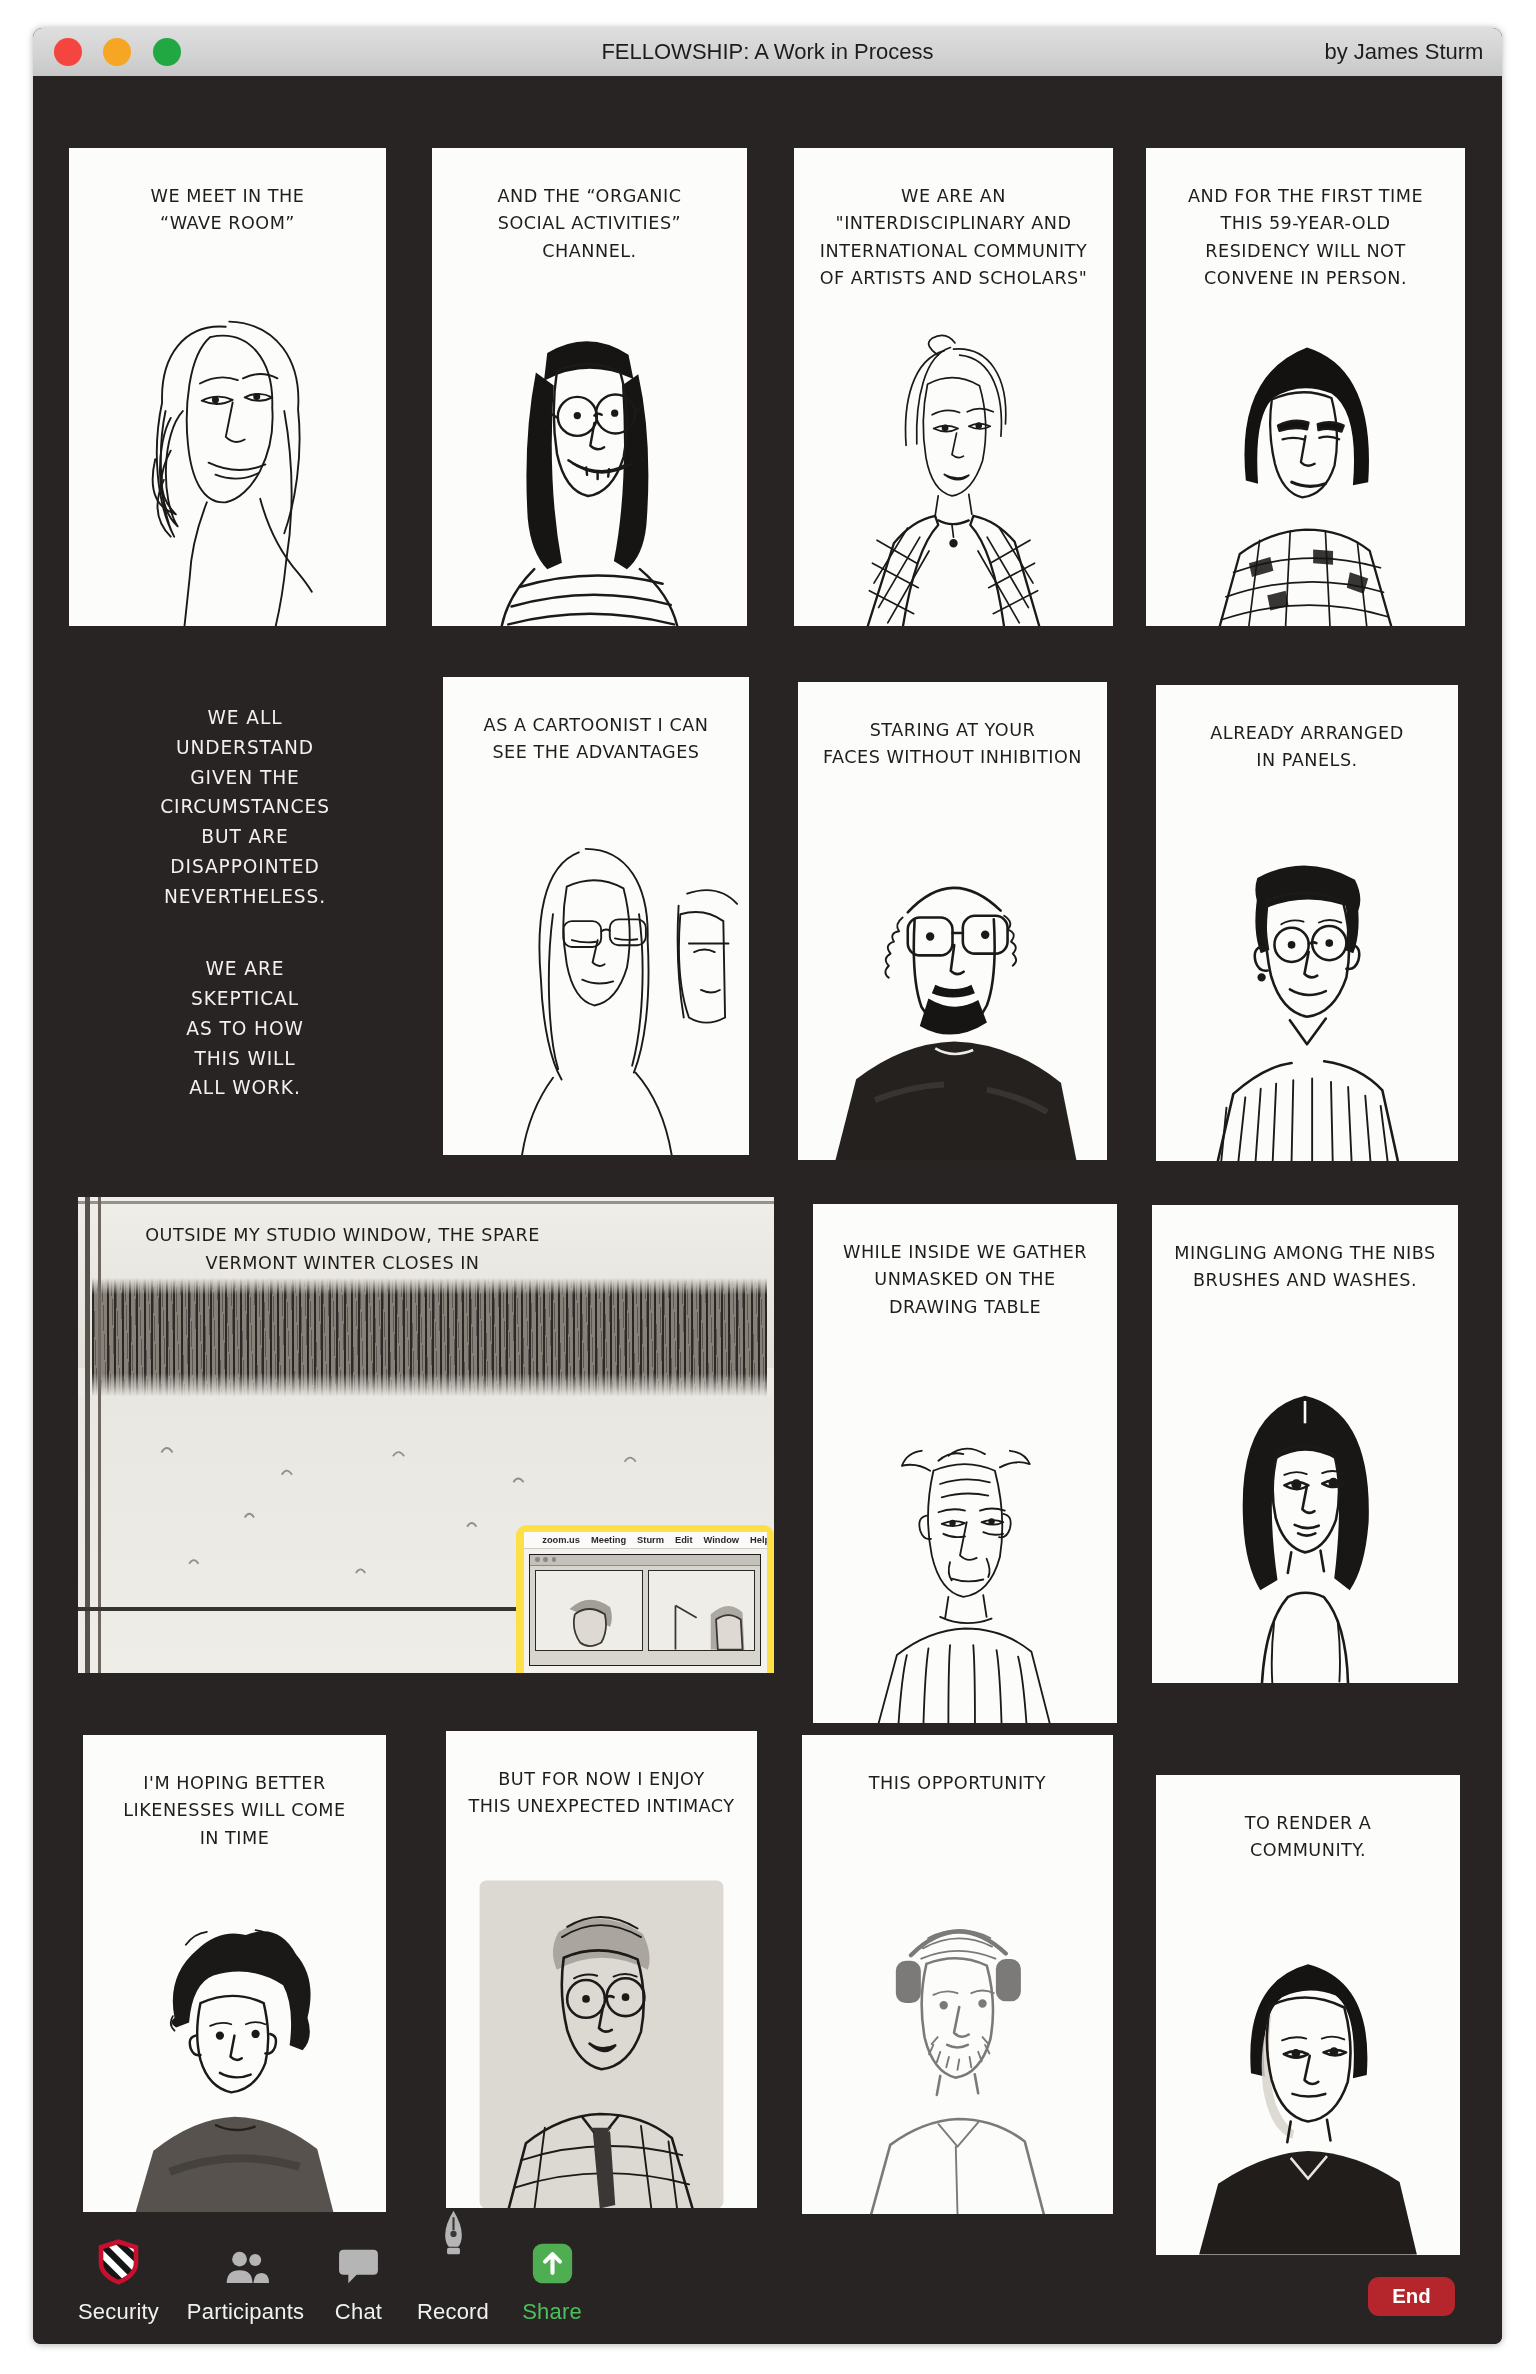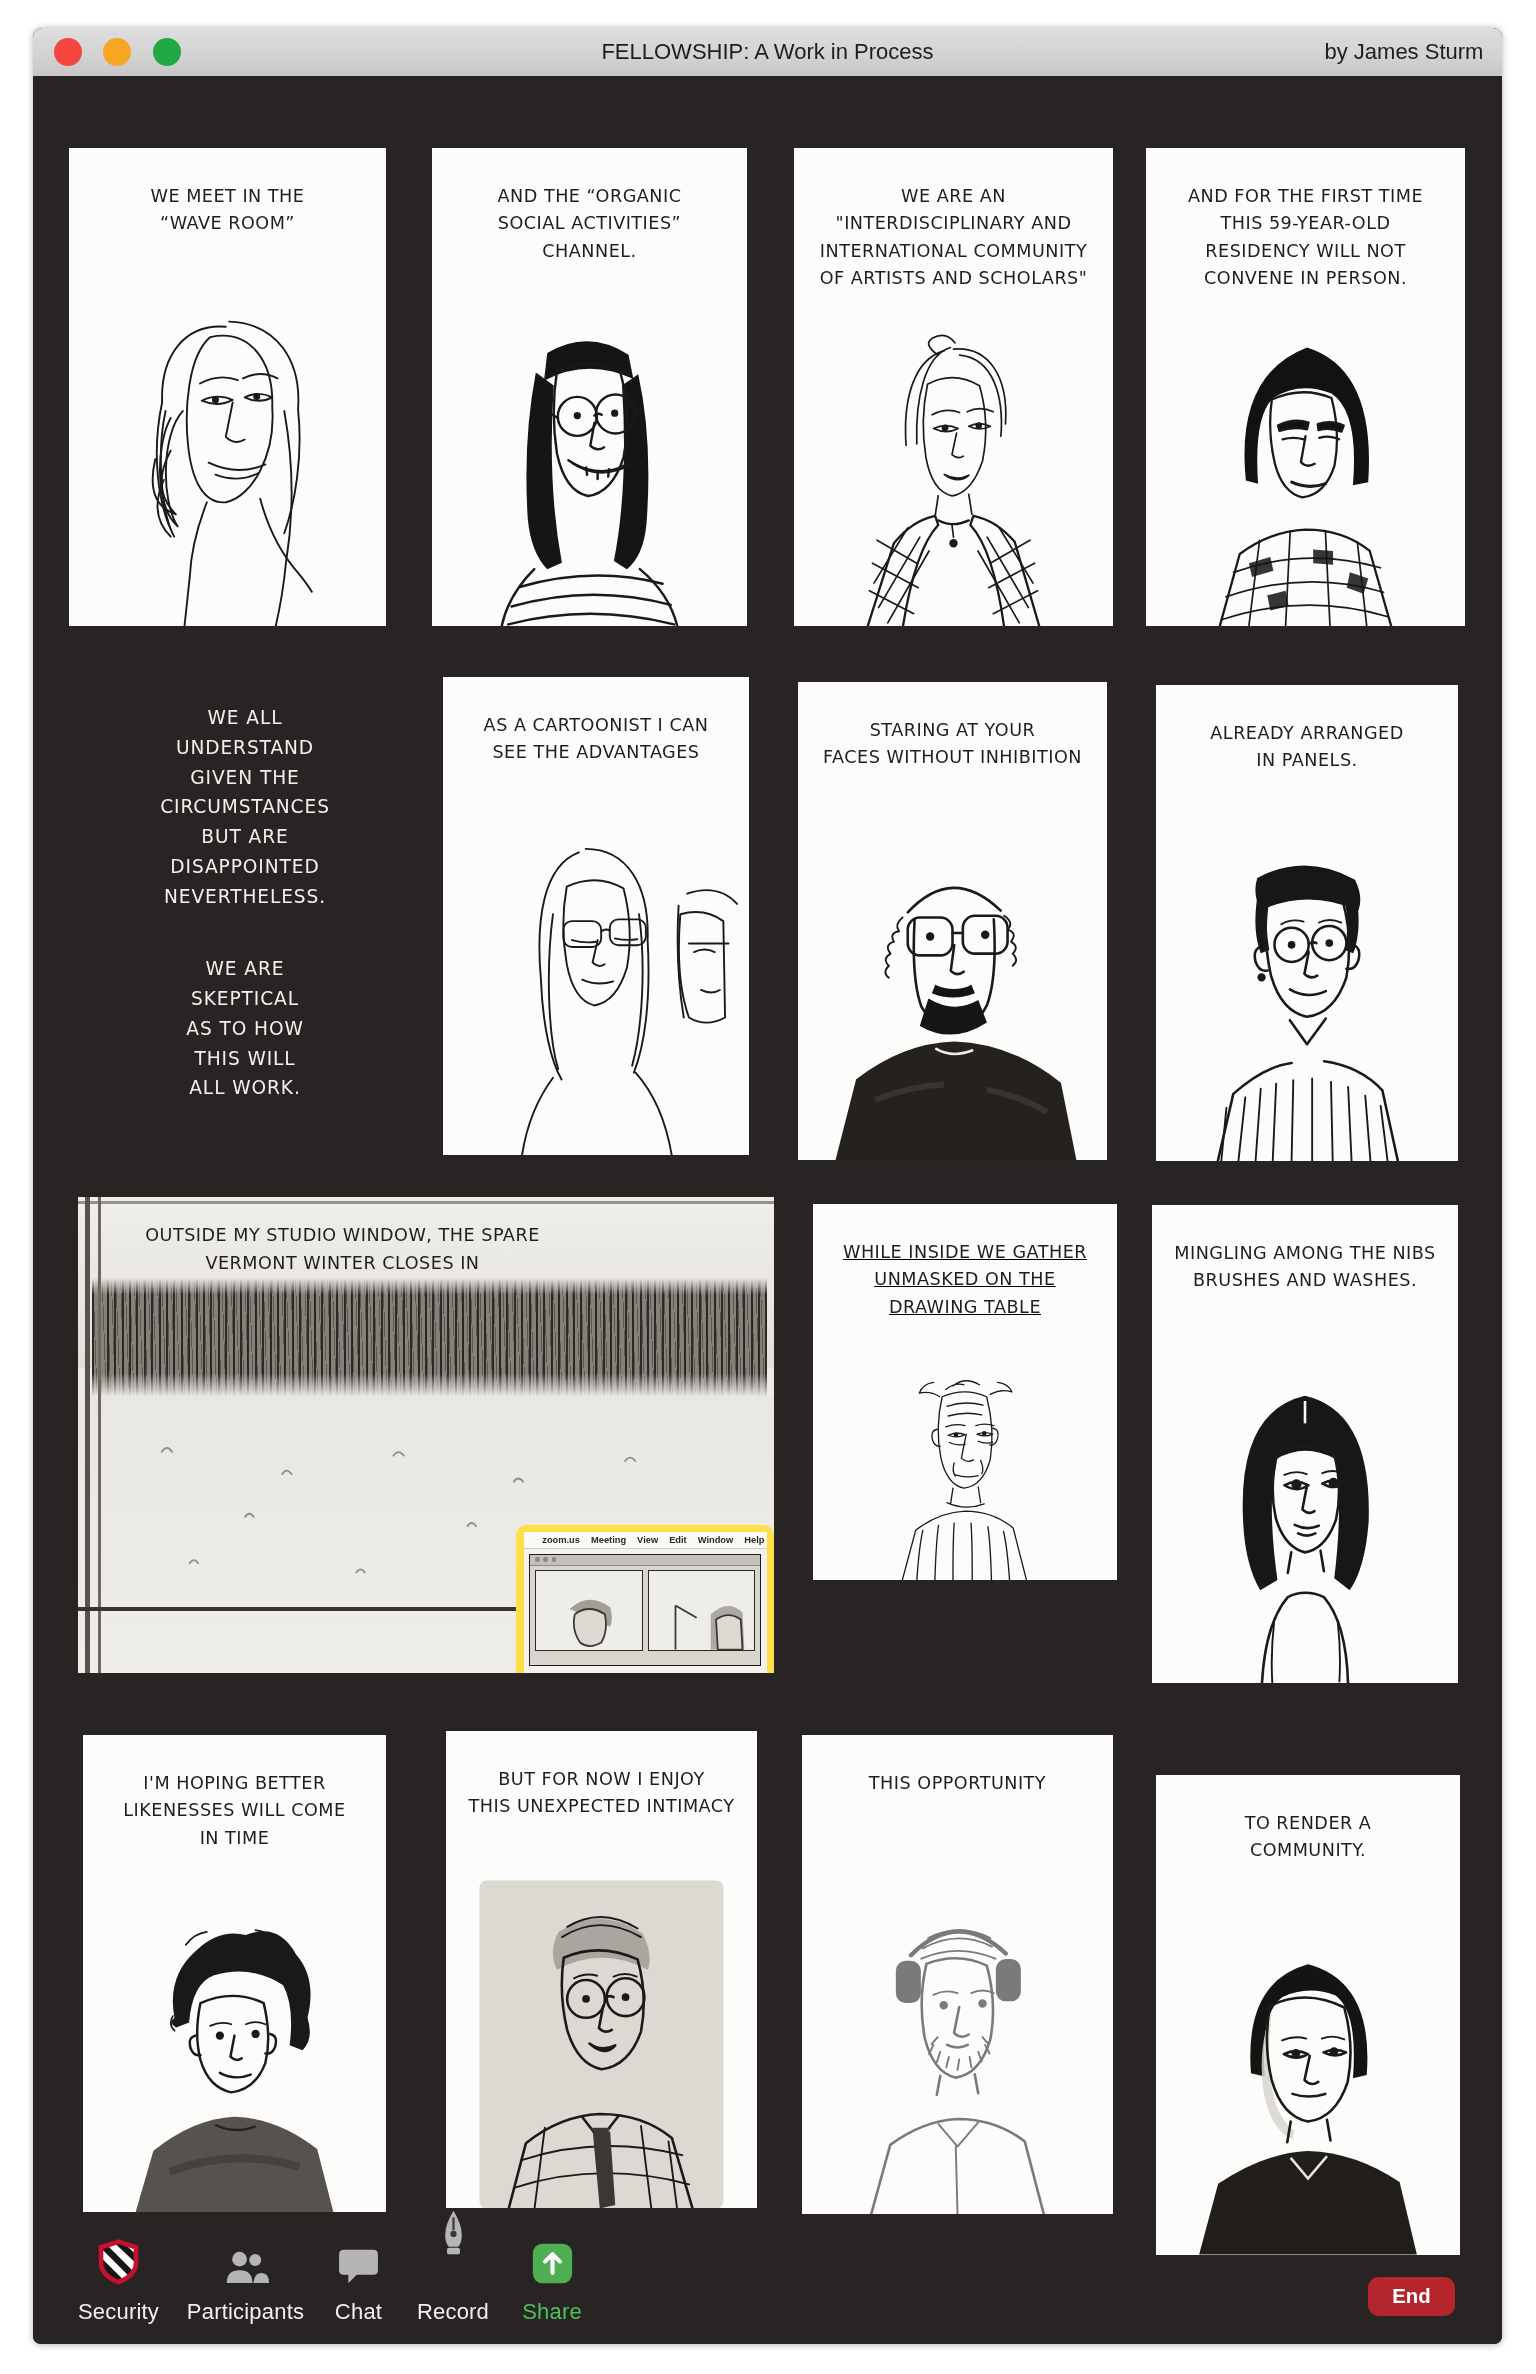"WHILE INSIDE WE GATHER" div.panel { height: 376px -> 519px; text-decoration: underline -> none }
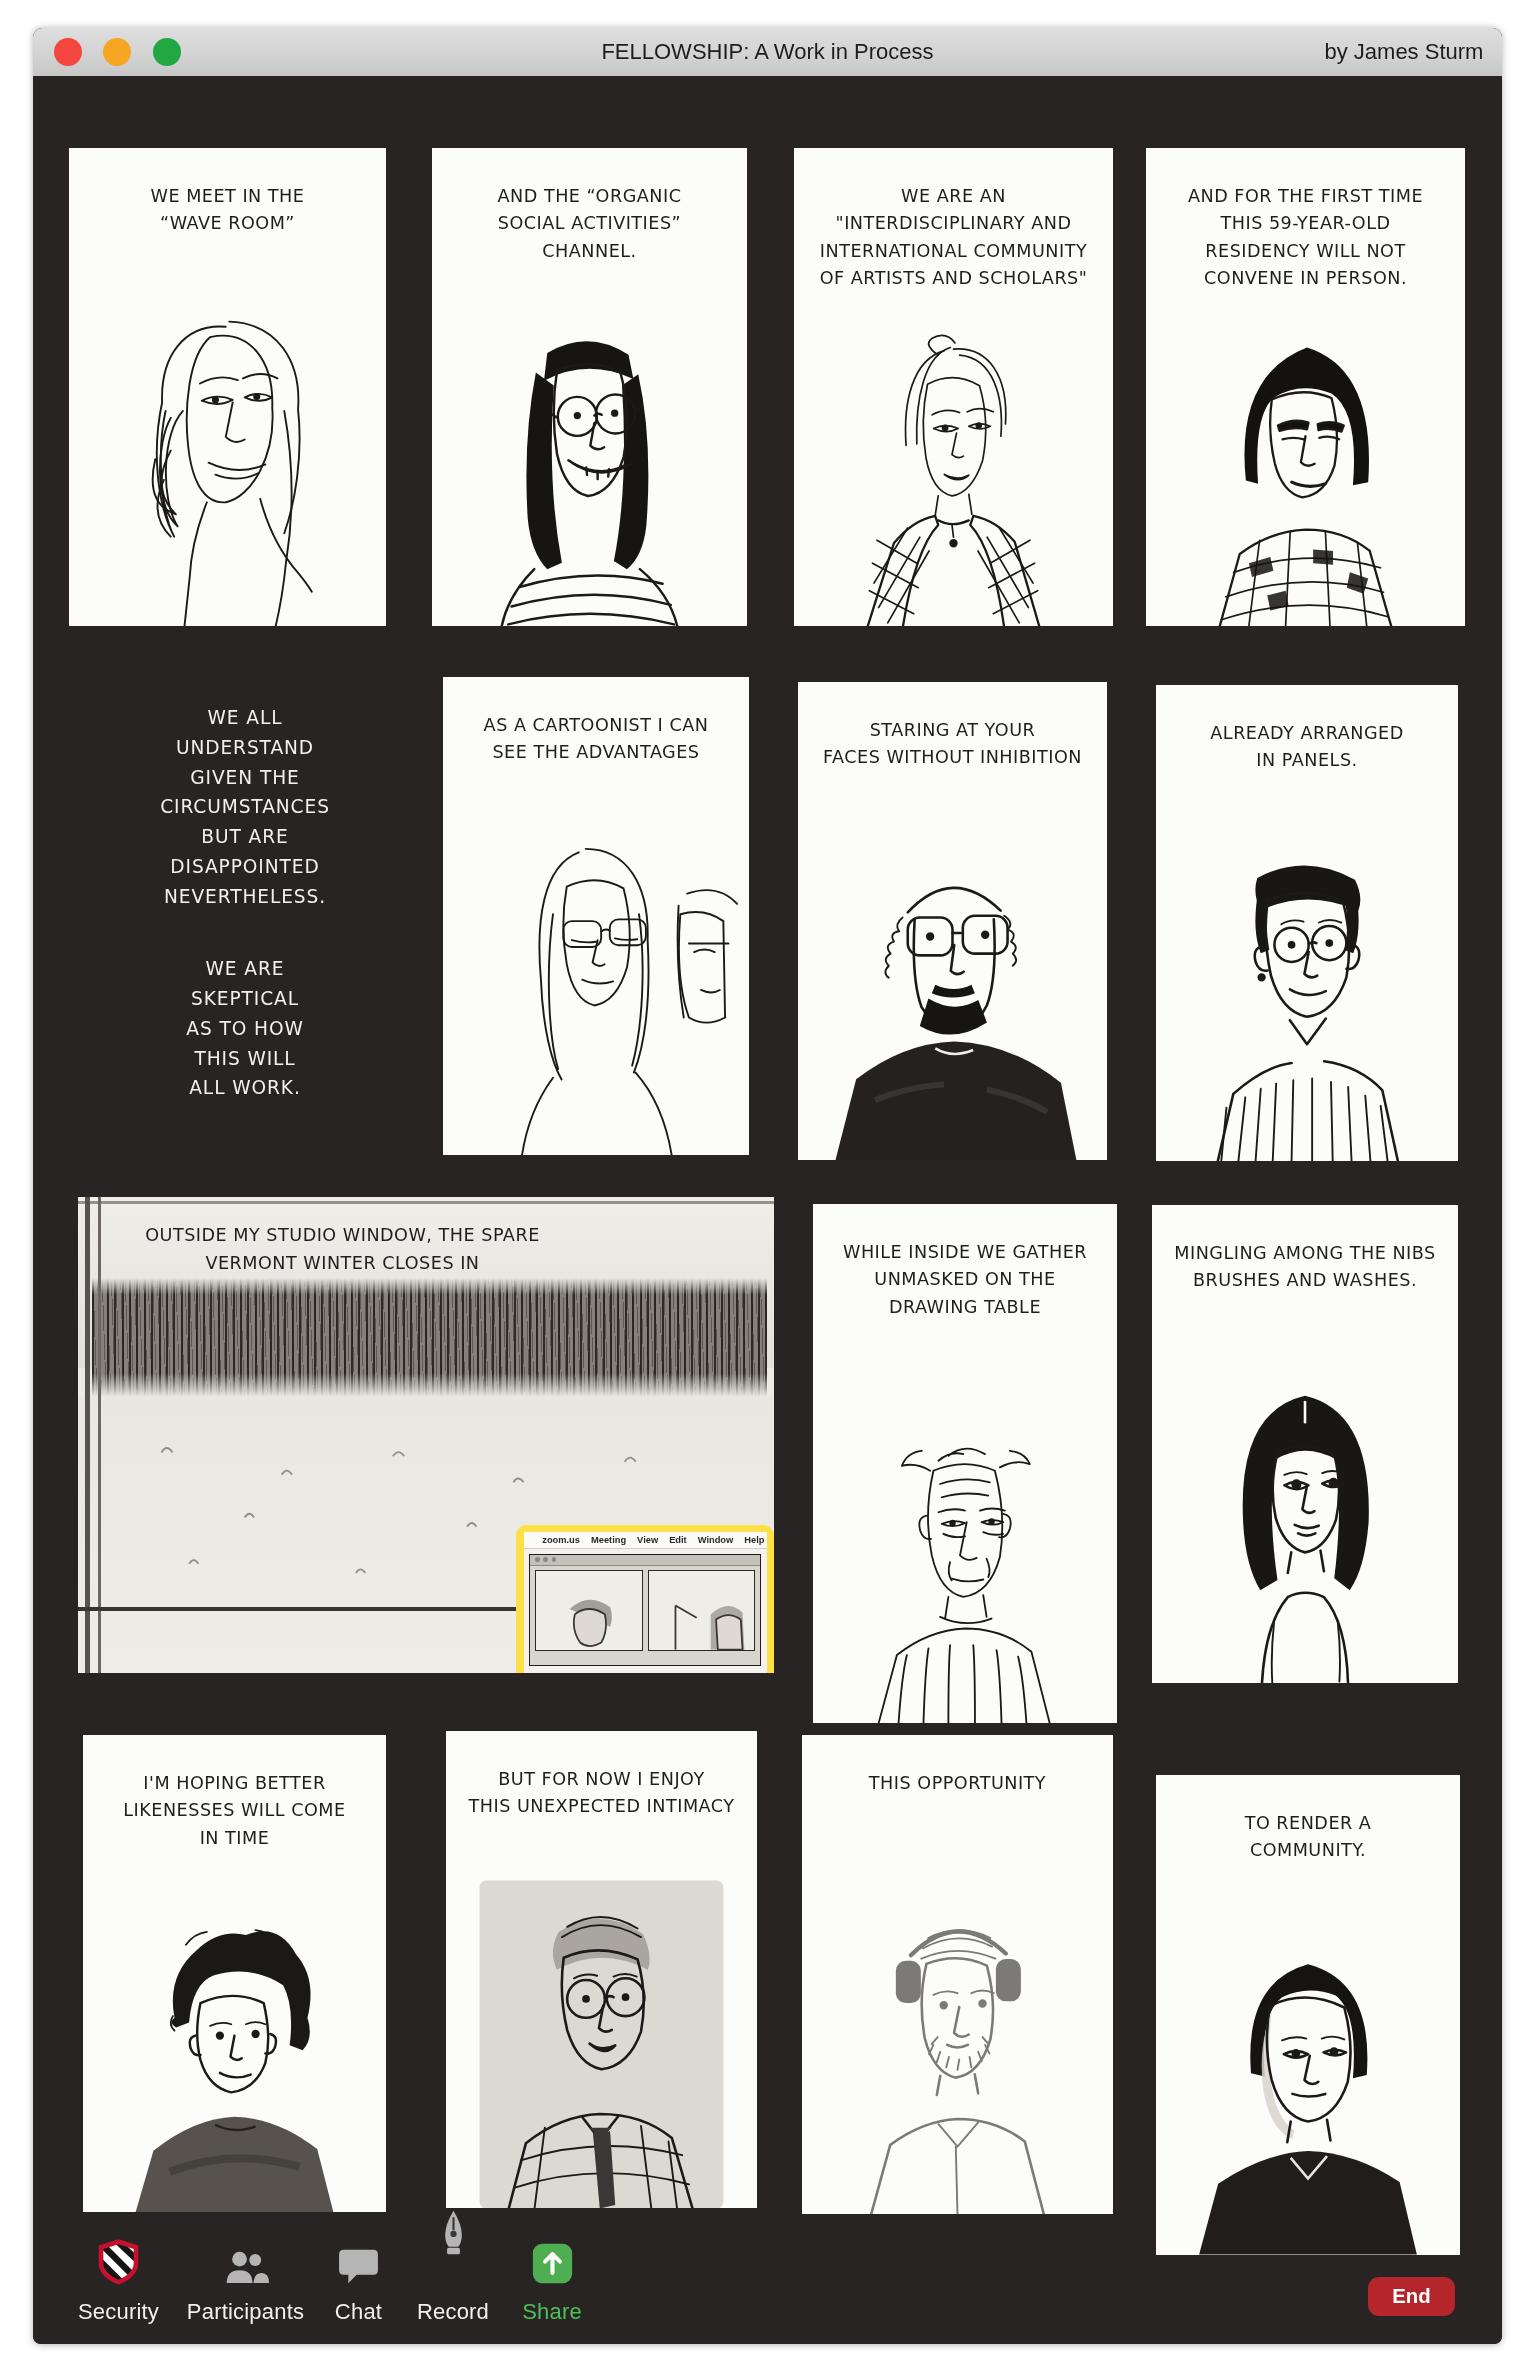"View" span { text: View -> Sturm }
